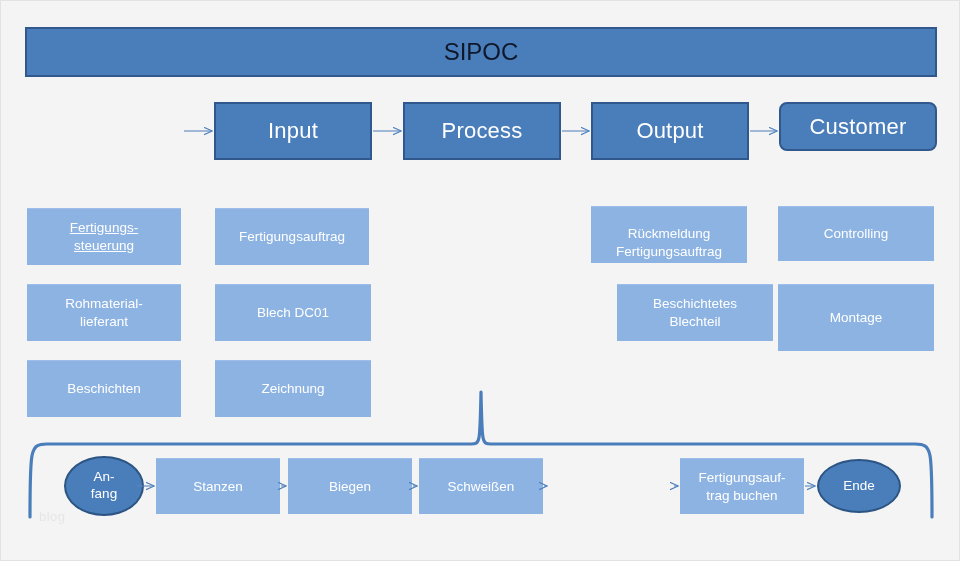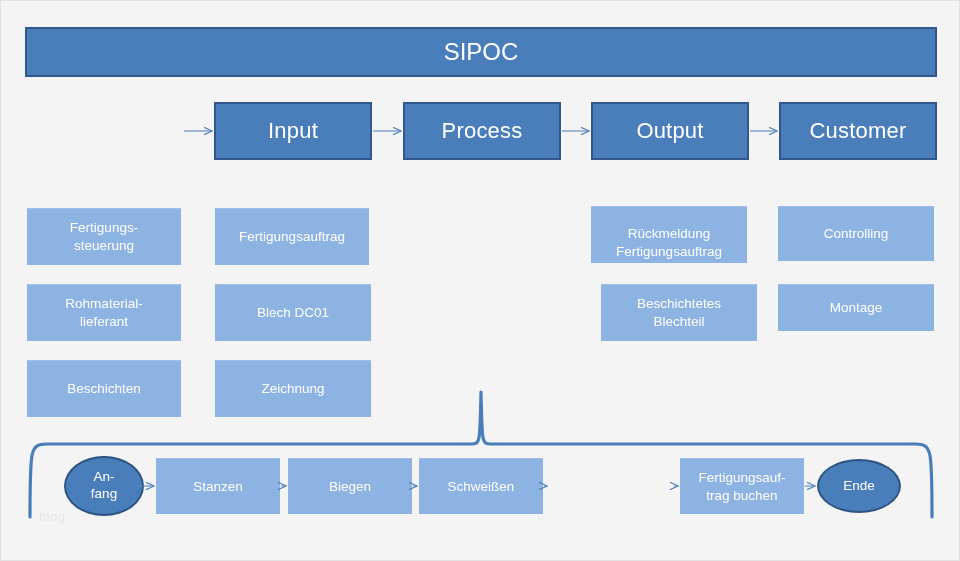"SIPOC" .title-bar { color: #ffffff -> #0f172a }
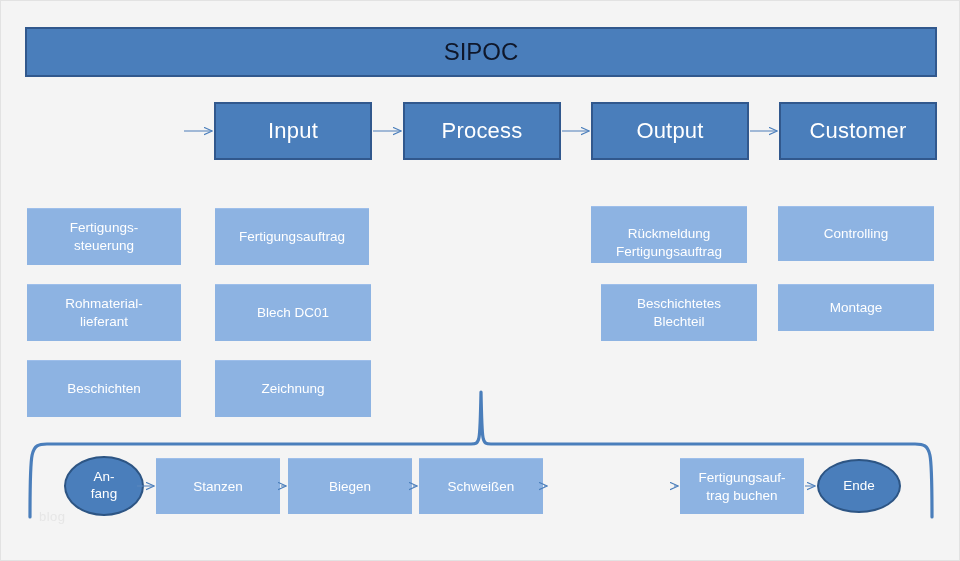"Customer" div.hdr-box { border-radius: none -> 8px; height: 58px -> 49px }
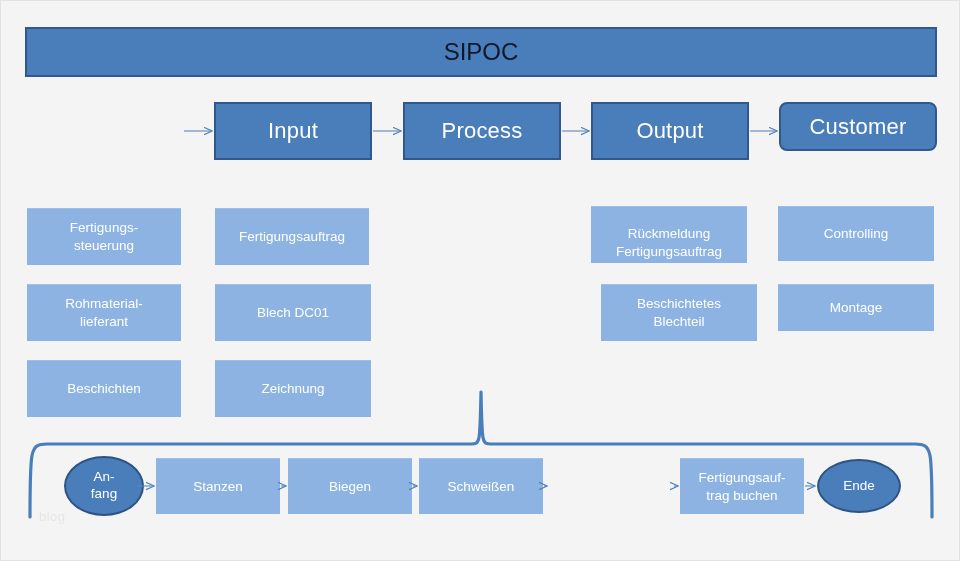"Fertigungs-" div.item-box { text-decoration: none -> underline }
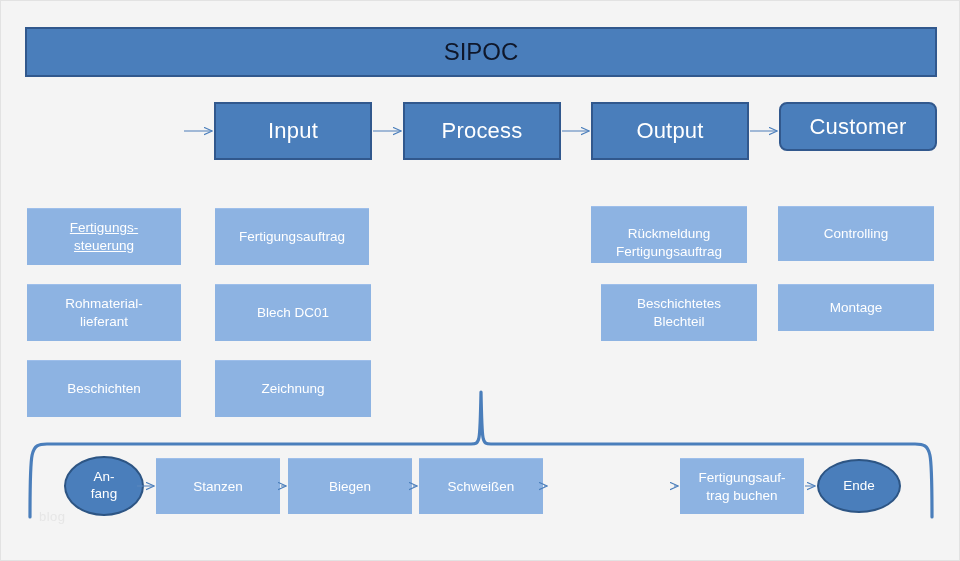"Beschichtetes" div.item-box { left: 600px -> 616px }
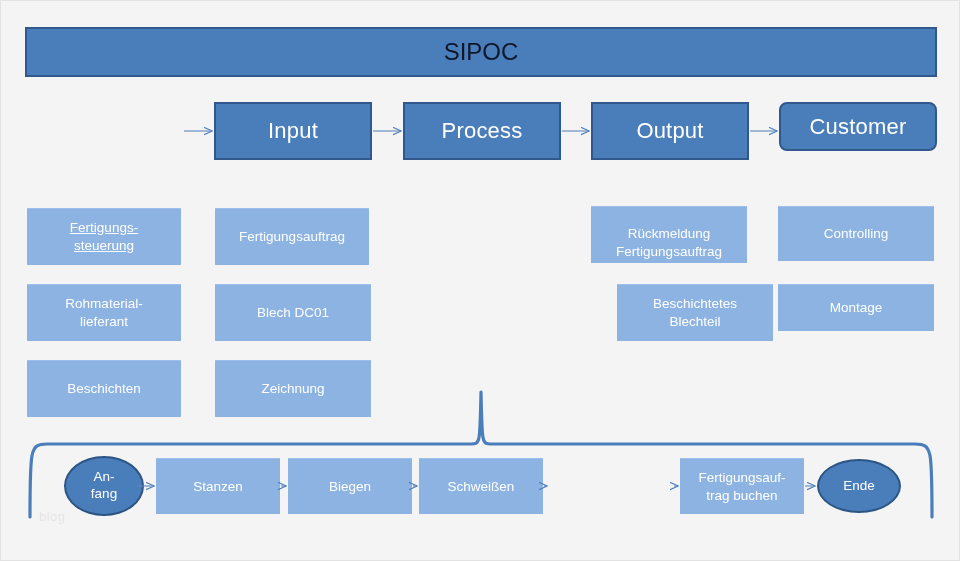"Montage" div.item-box { height: 47px -> 67px }
